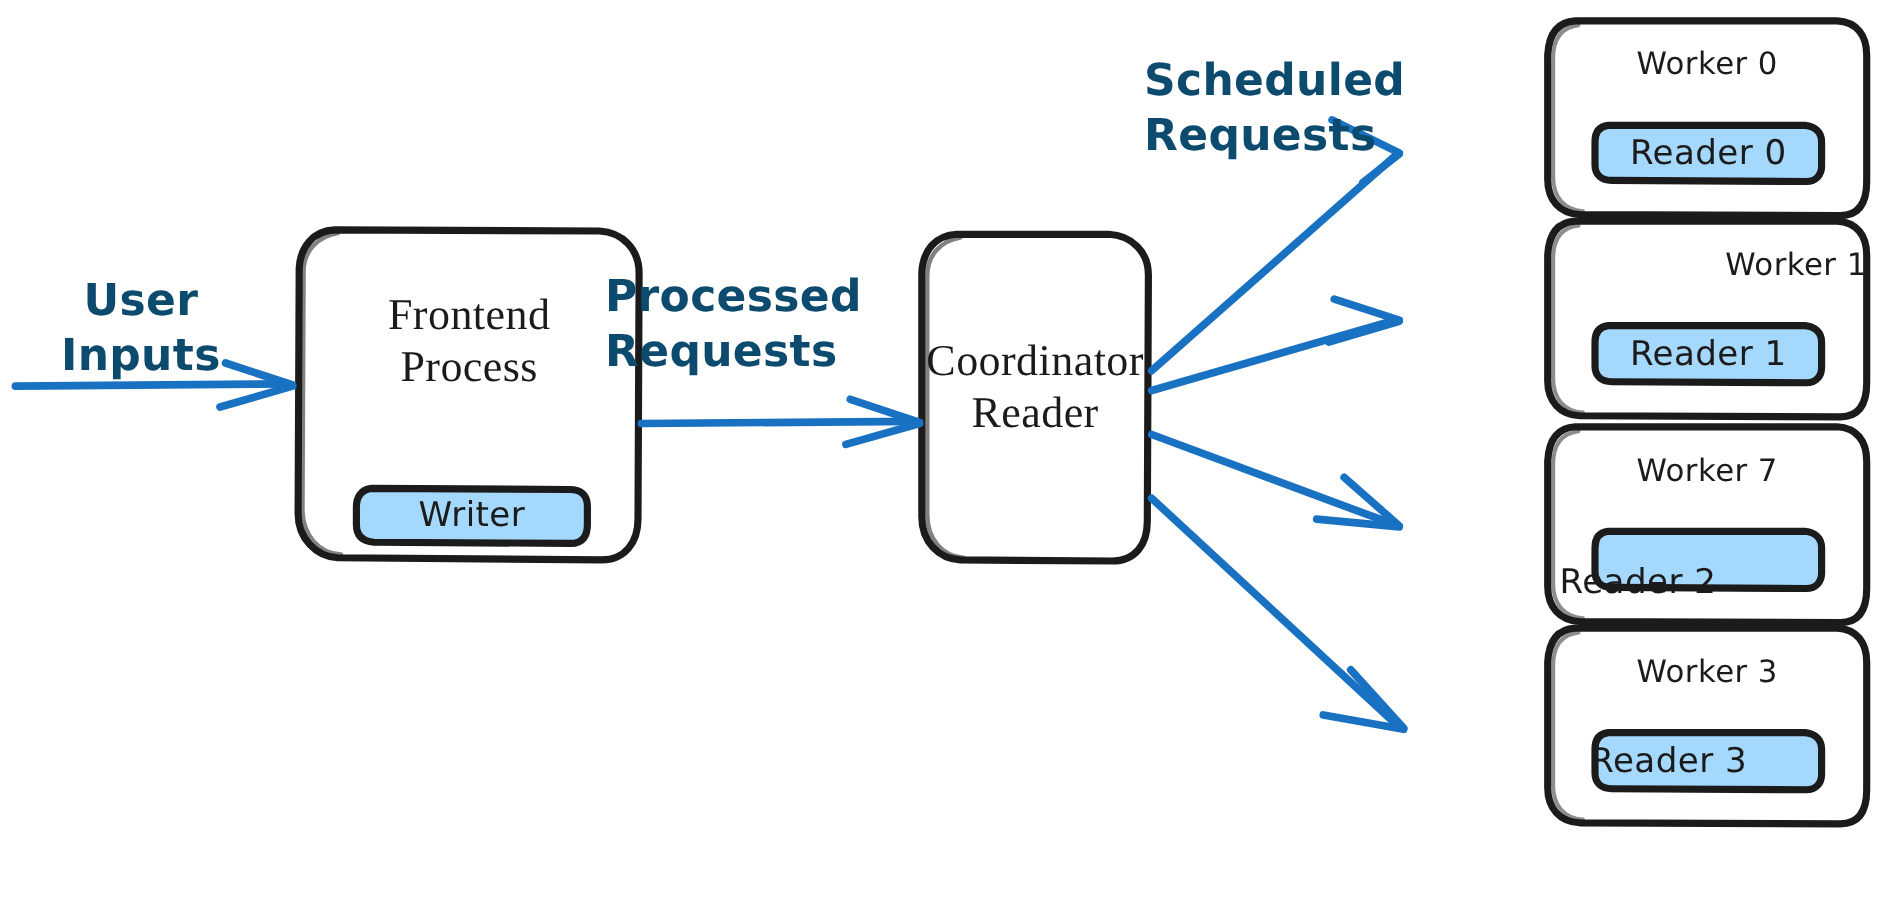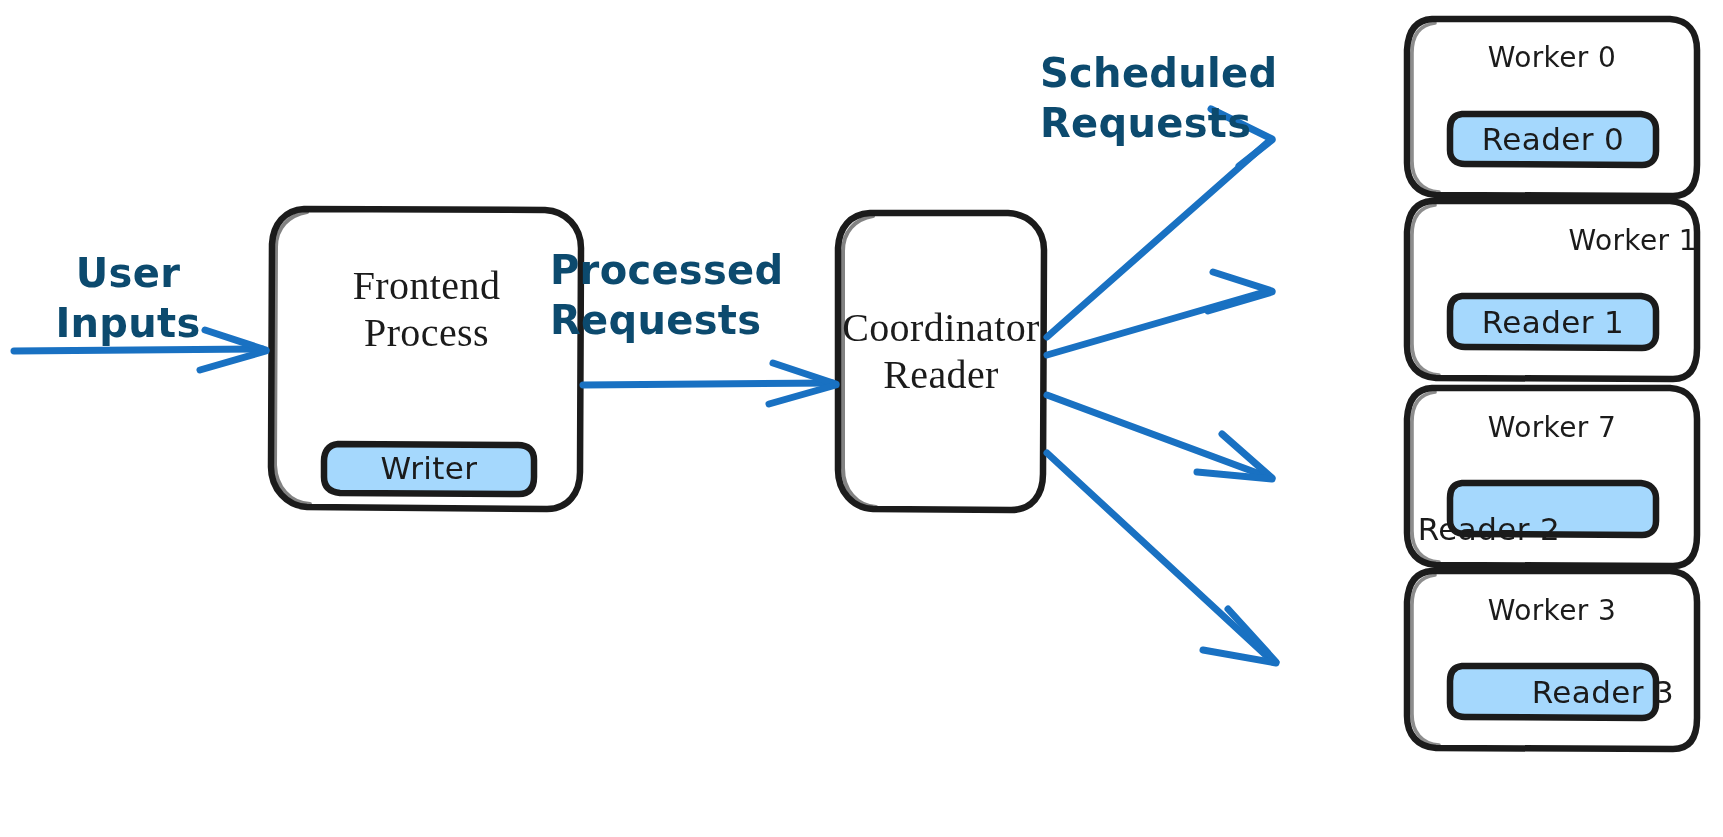"Reader 3" div.lbl { left: 1500px -> 1414px }
